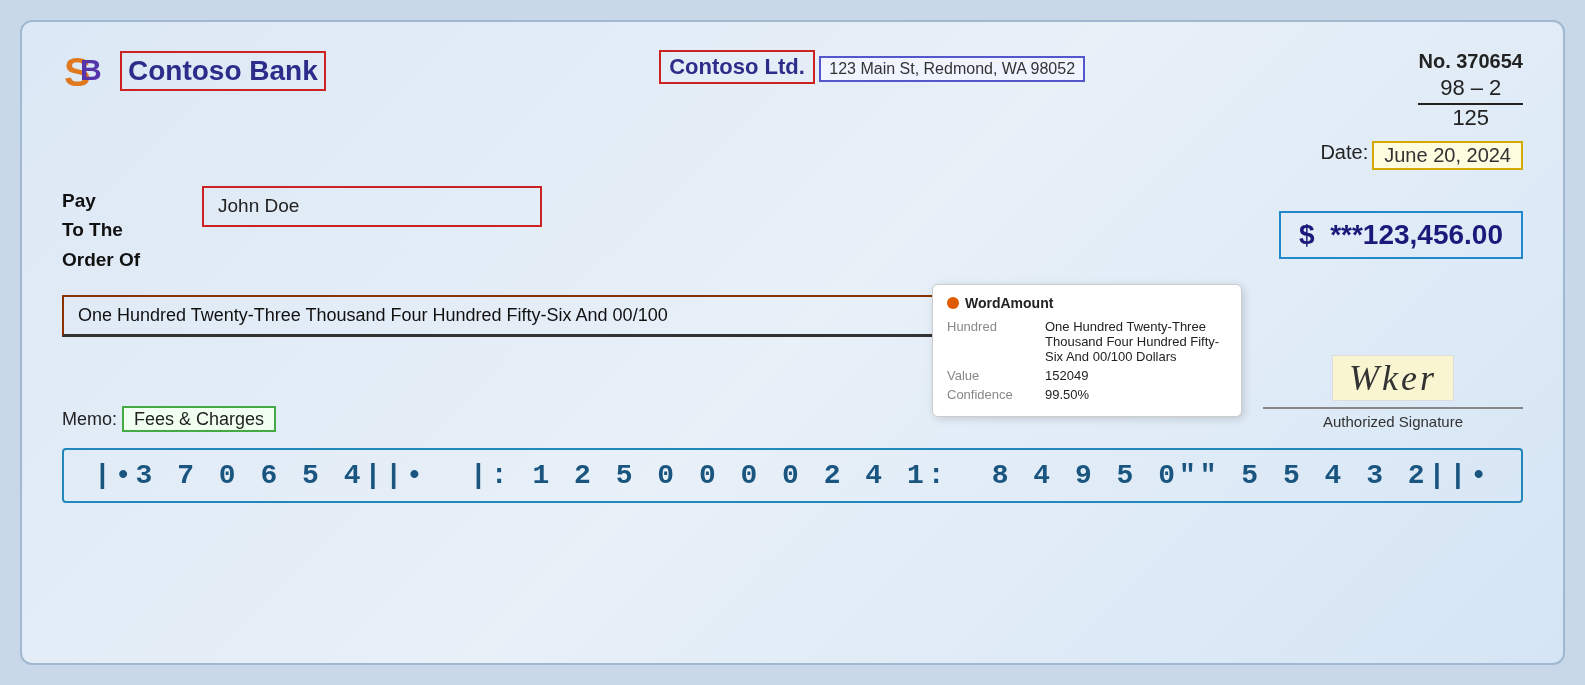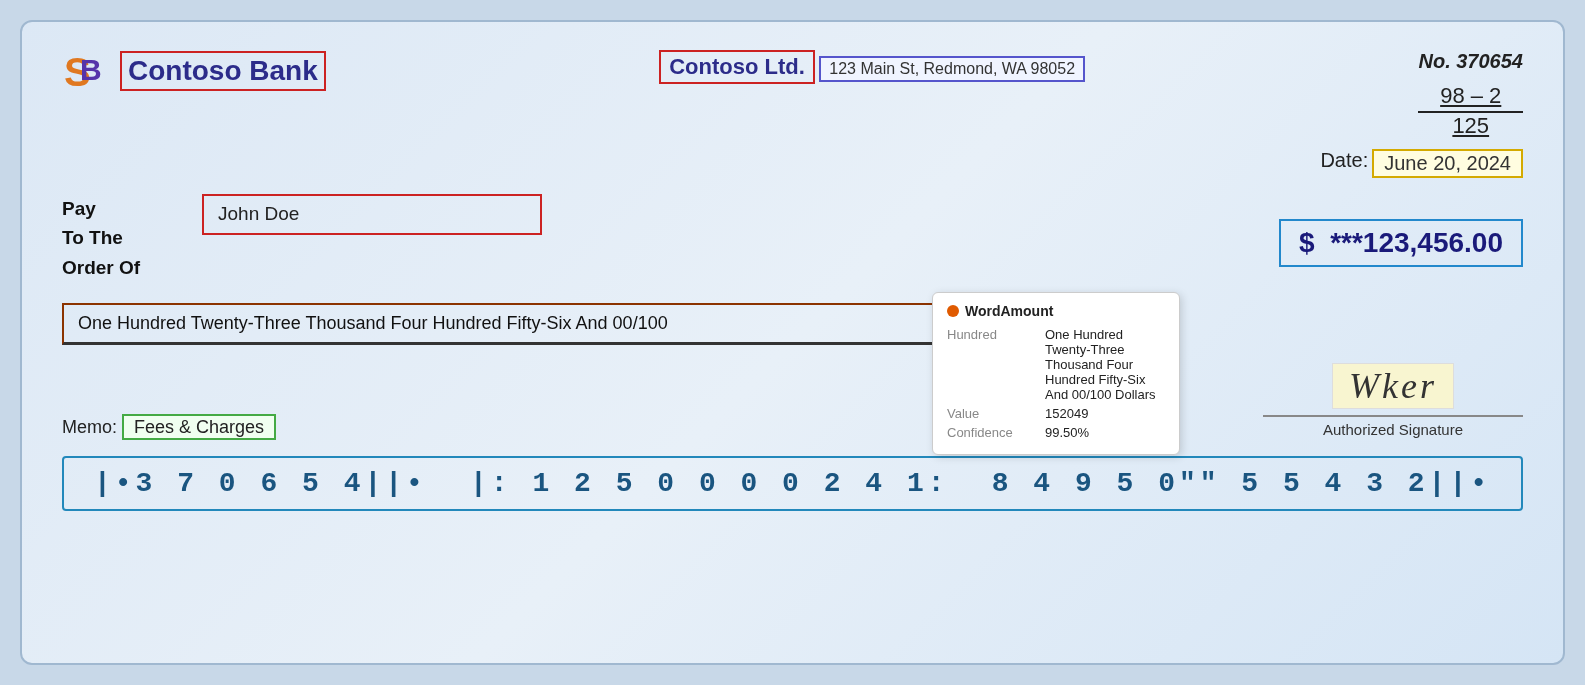"No." .check-no span { font-style: italic -> none }
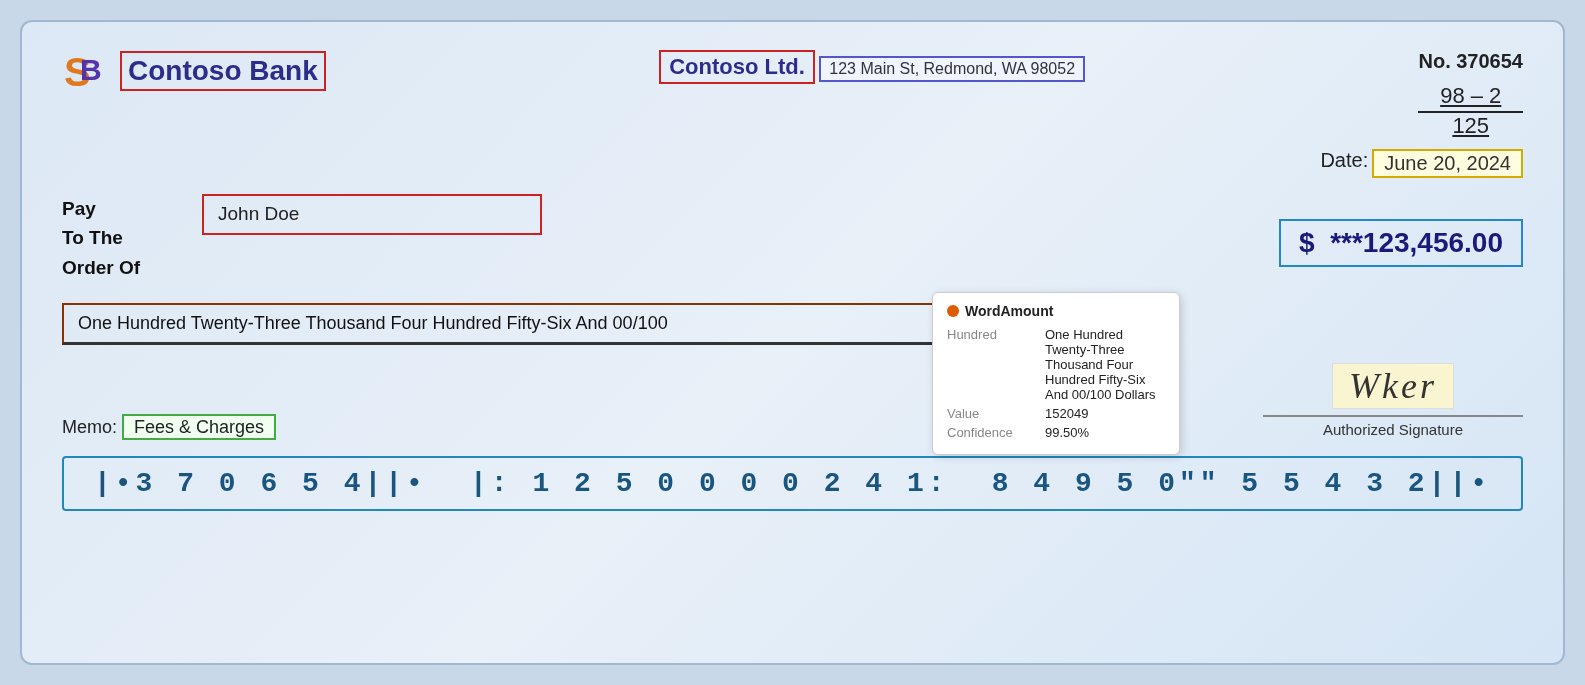"98 – 2" .routing-fraction { margin-top: 10px -> 2px; text-decoration: underline -> none }
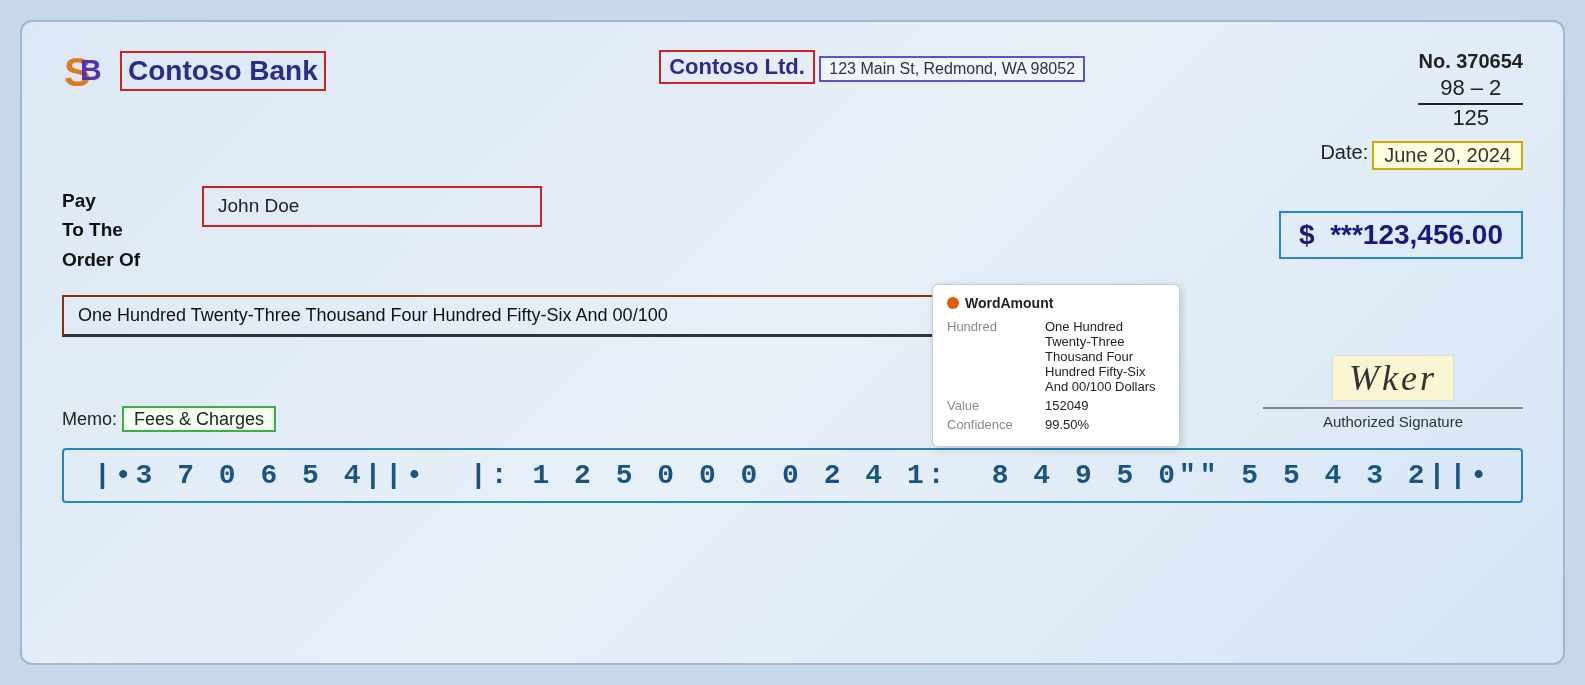"WordAmount" .tooltip-box { width: 248px -> 310px }
